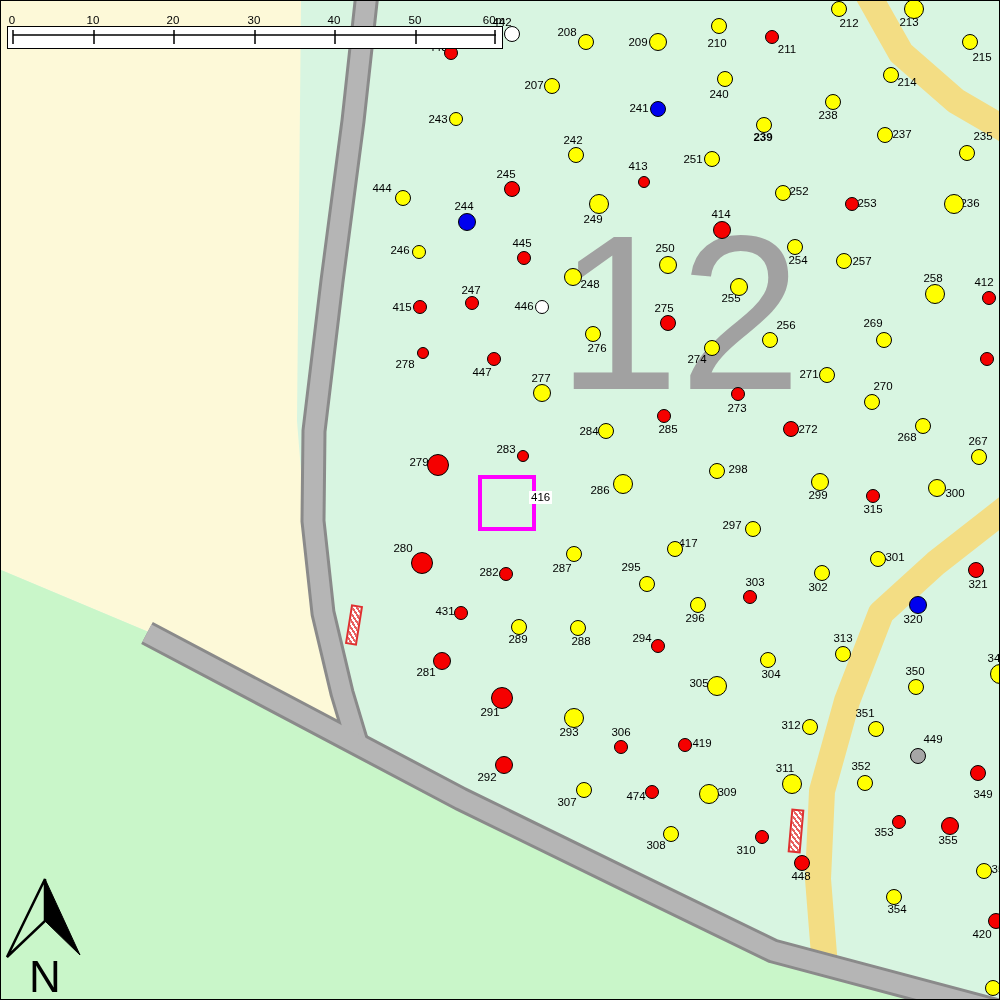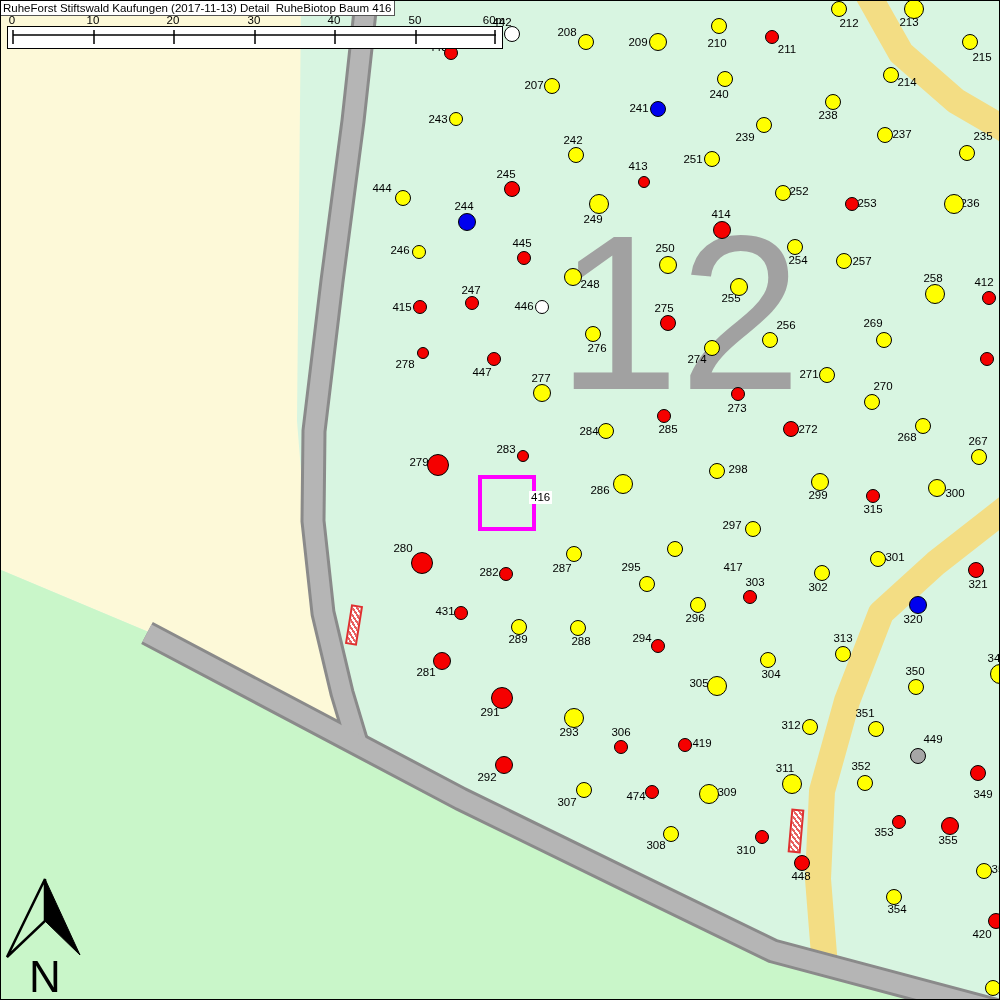"RuheForst Stiftswald Kaufungen" div { html: <div>RuheForst Stiftswald Kaufungen (2017-11-13) Detail RuheBiotop Baum 416</div> -> none }
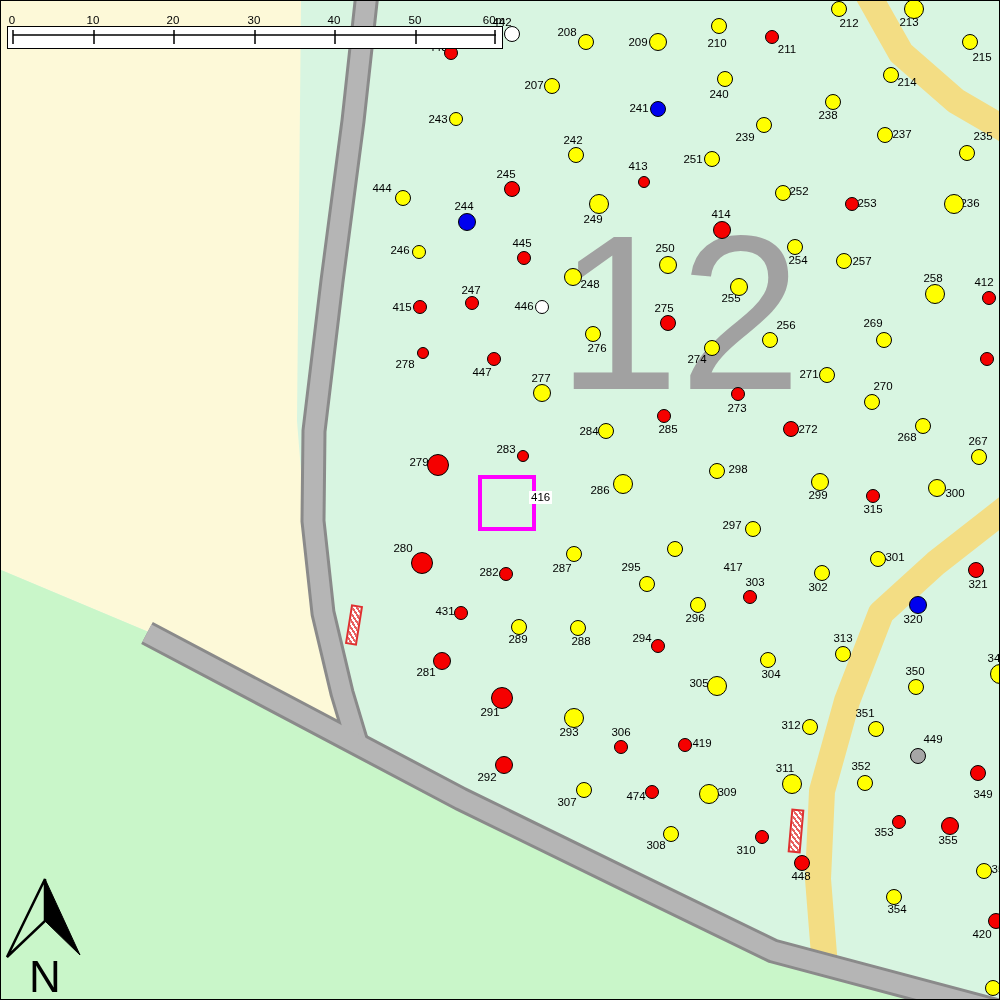"239" div.lbl { font-weight: none -> bold; left: 744px -> 762px }
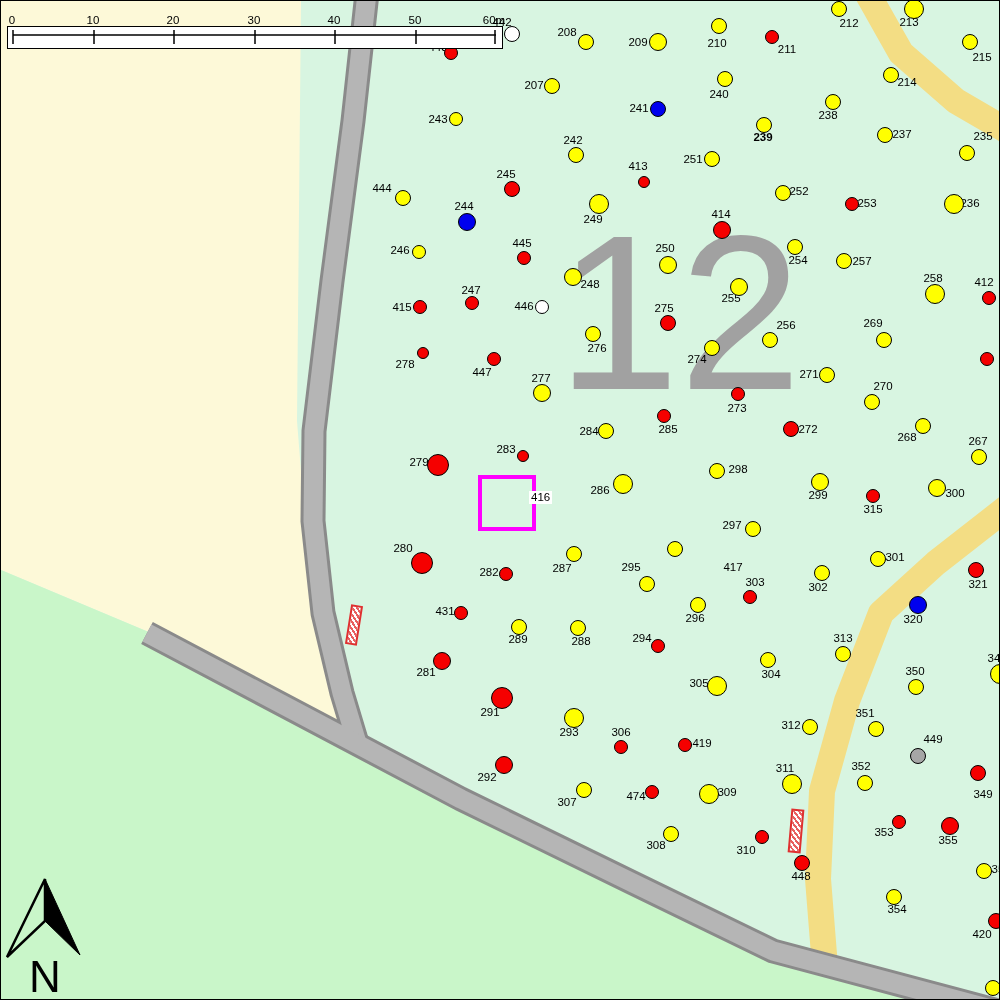"417" div.lbl { margin-left: 45px -> none; top: 566px -> 542px }
